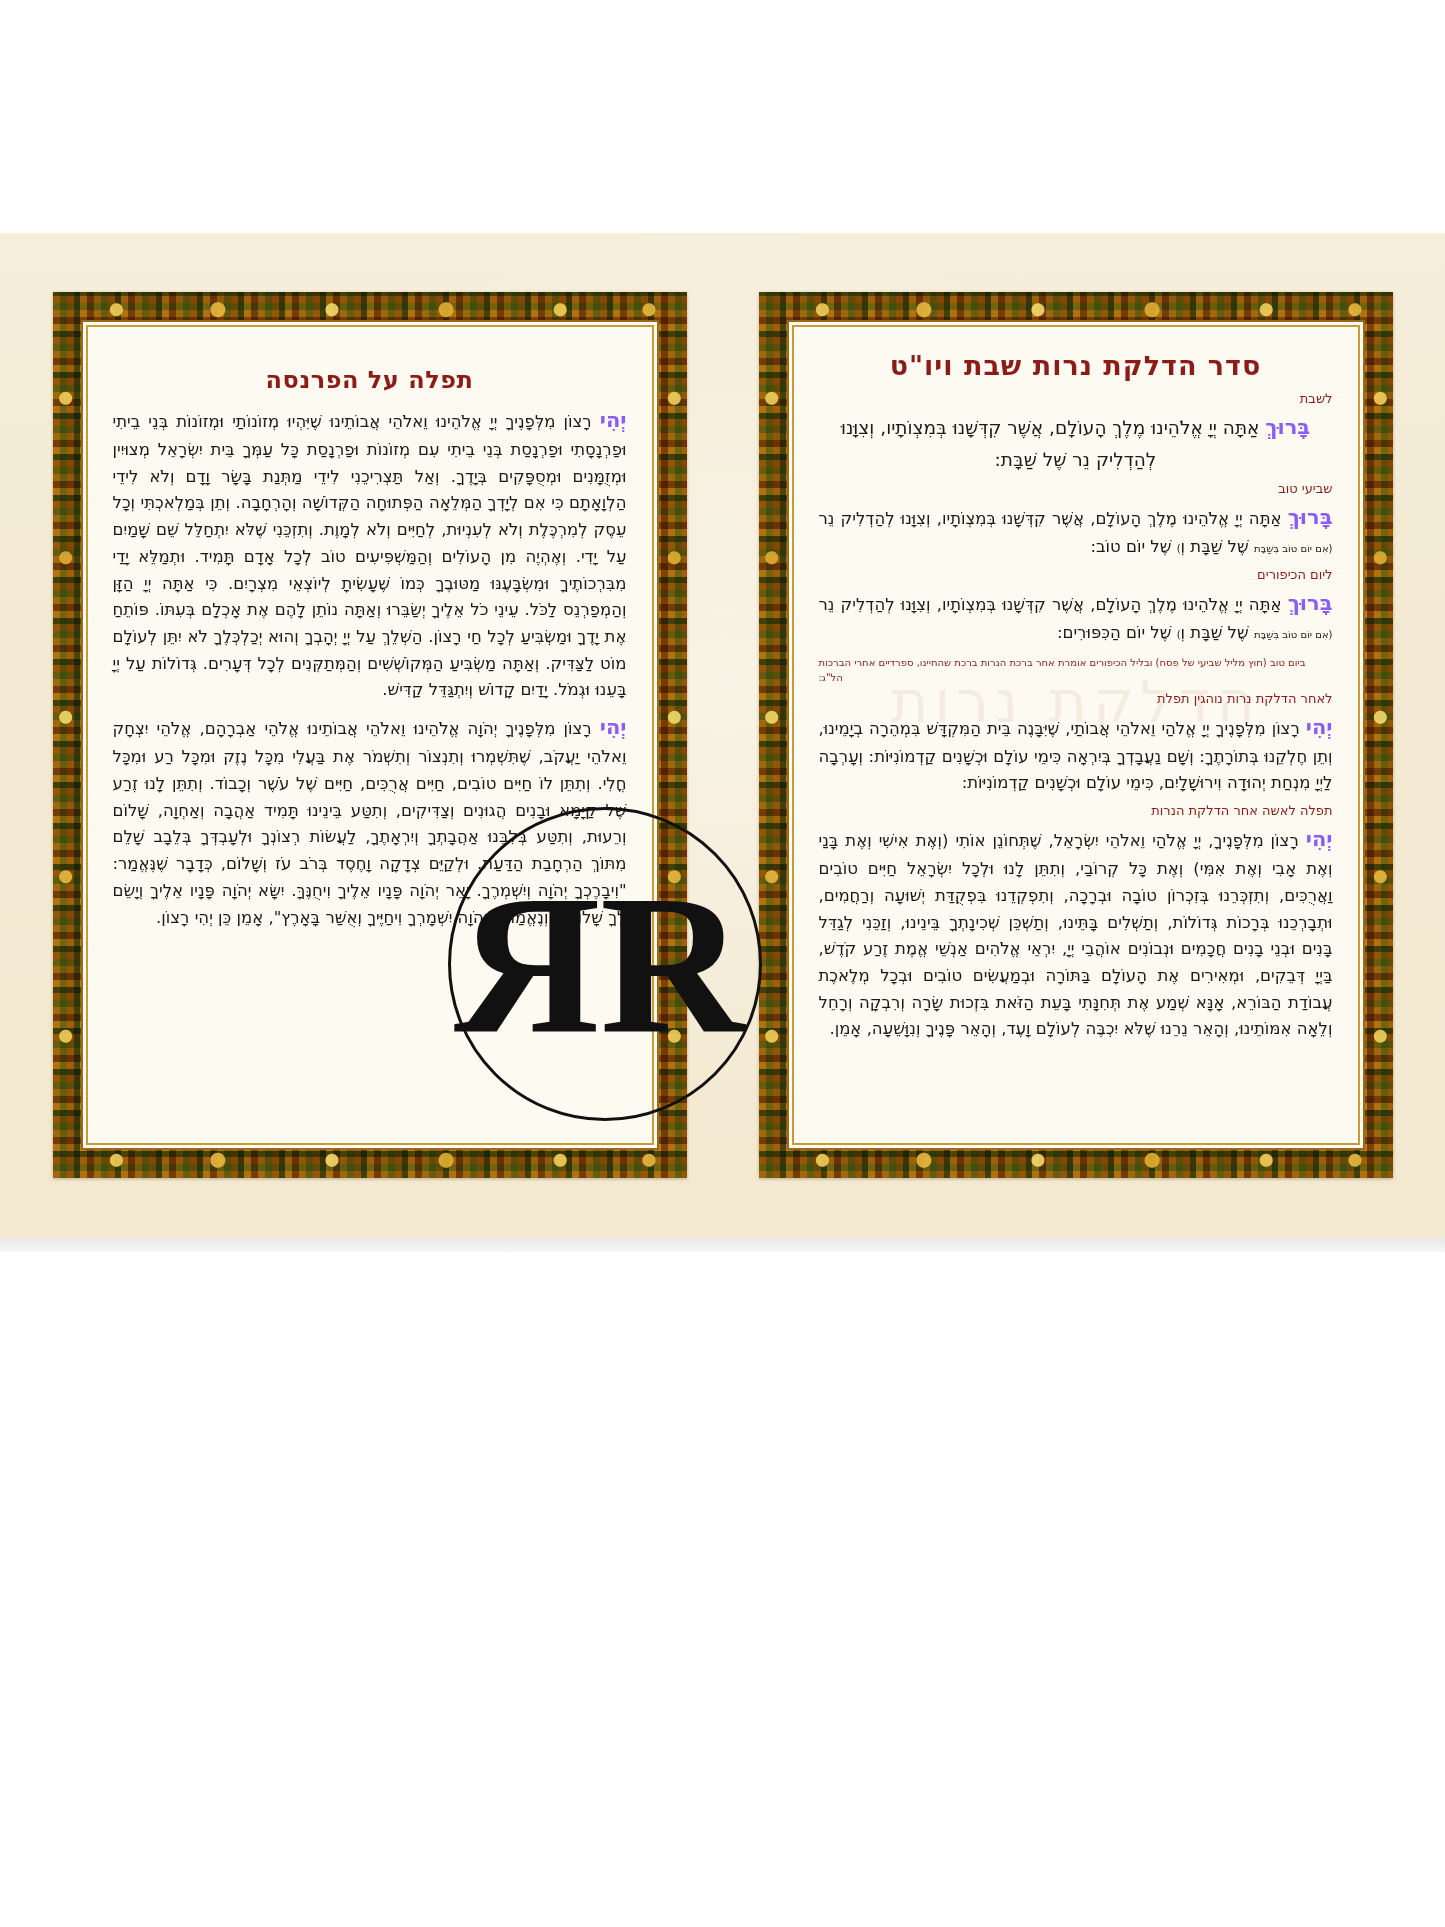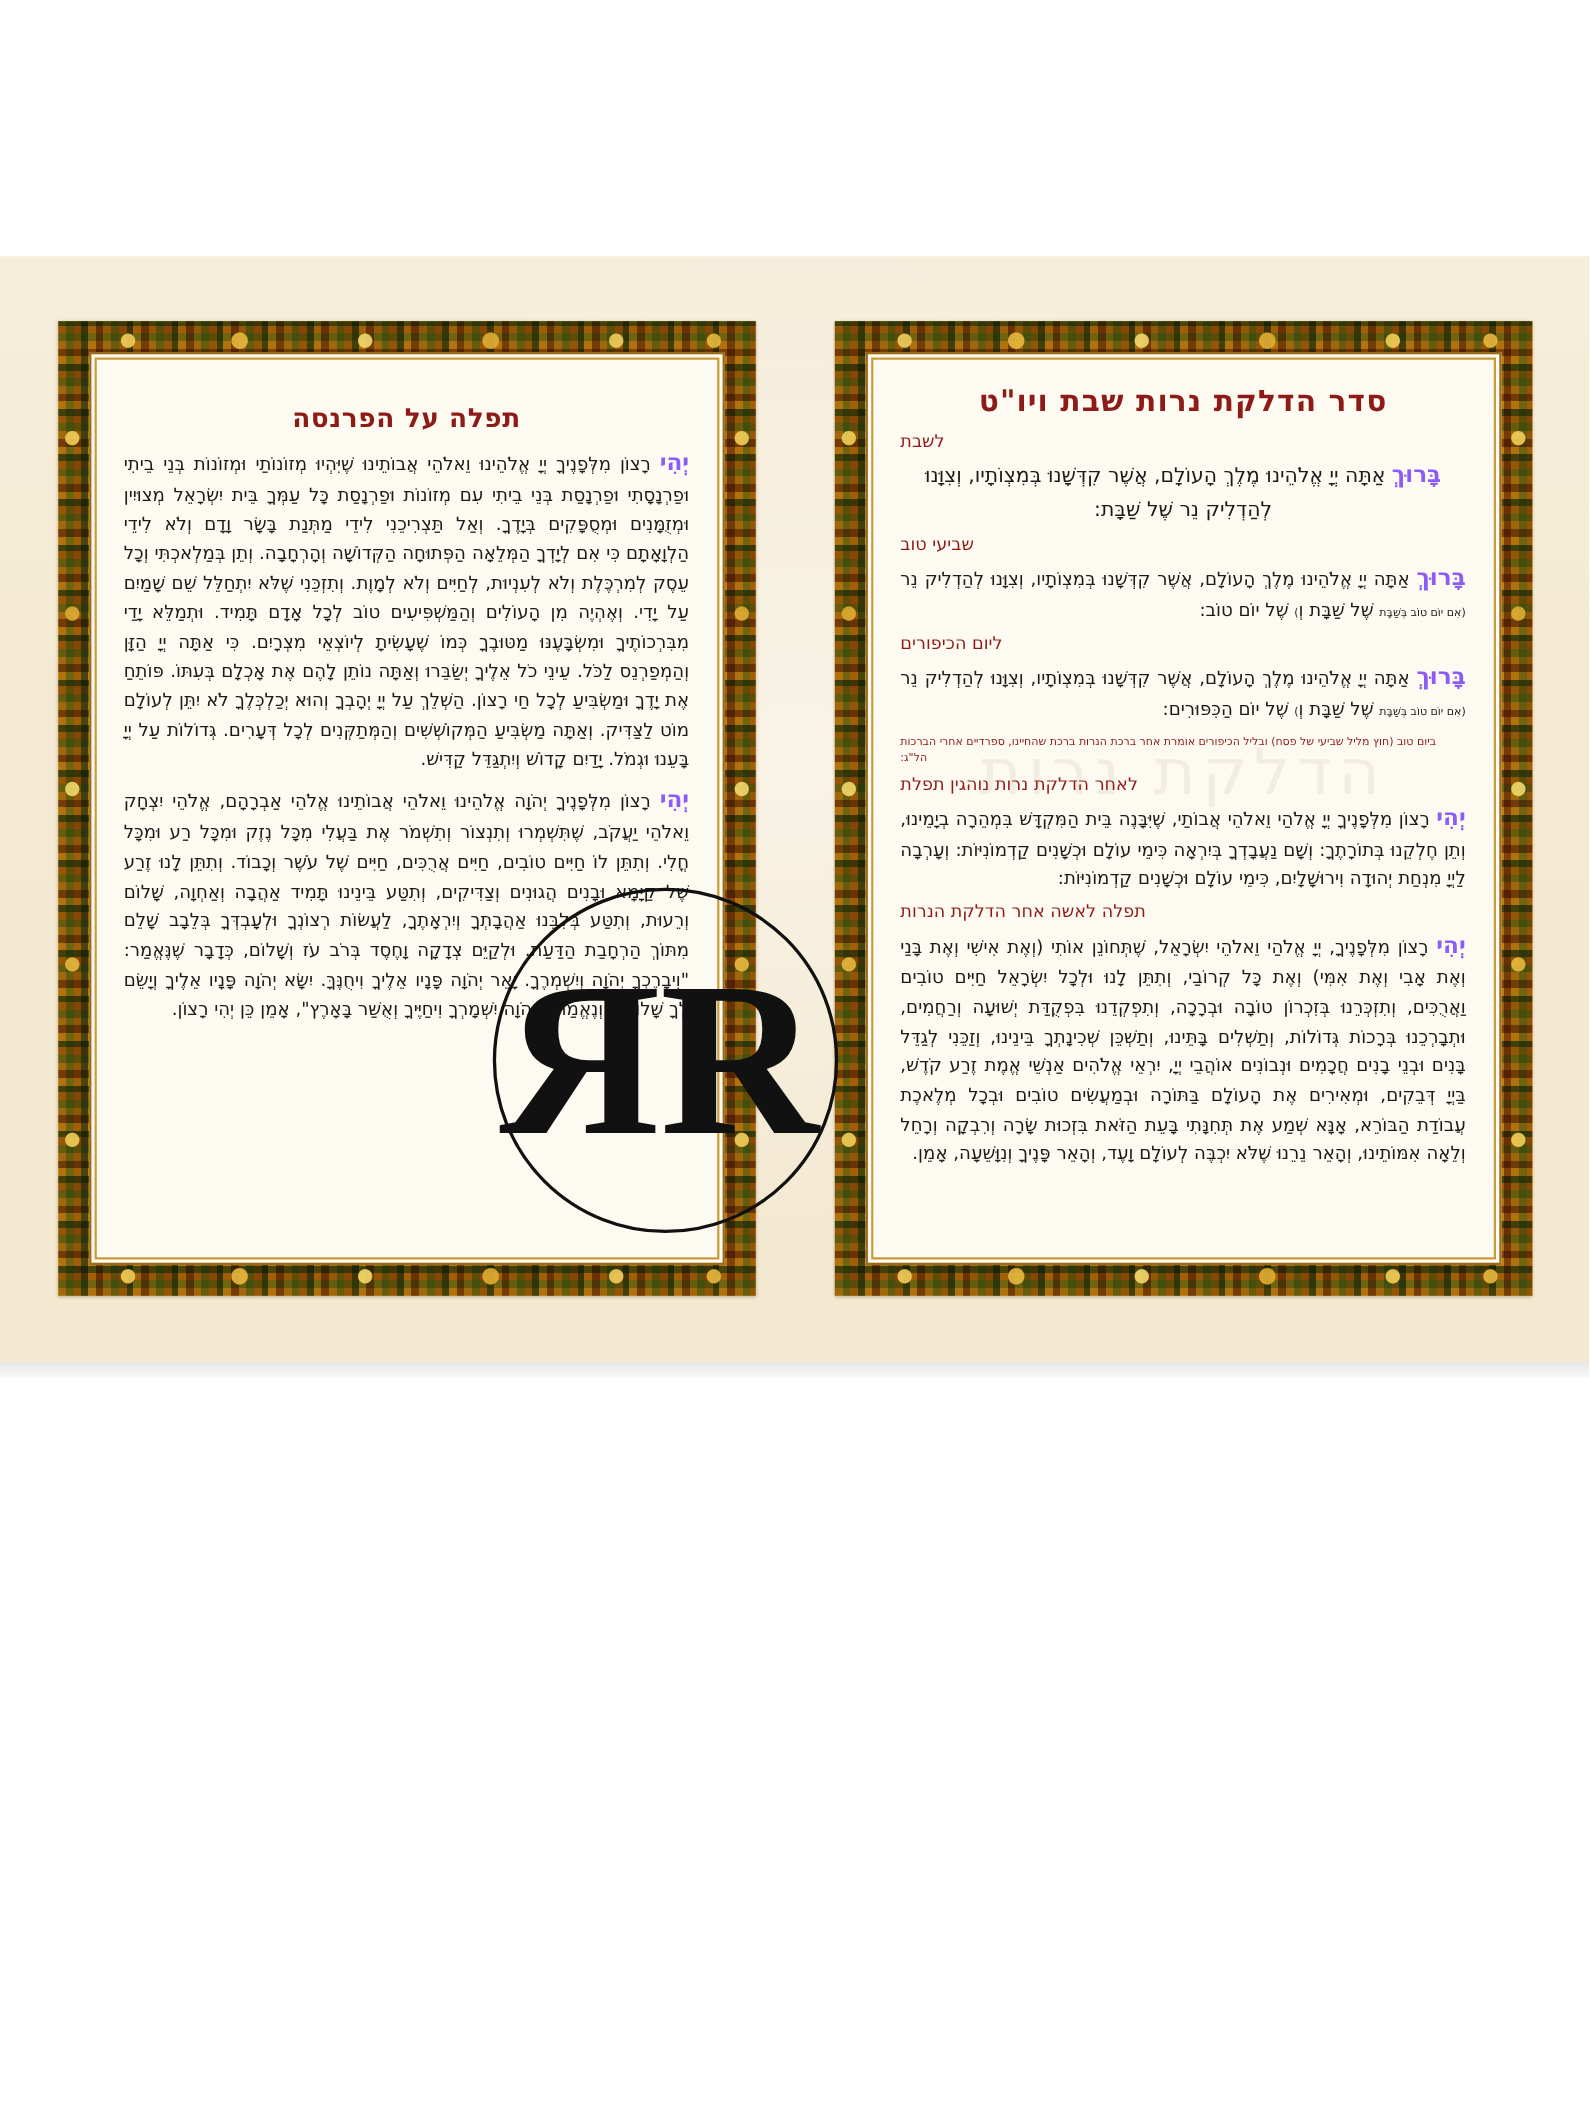"לשבת" .rubric { font-size: 16px -> 13px; text-align: left -> right }
